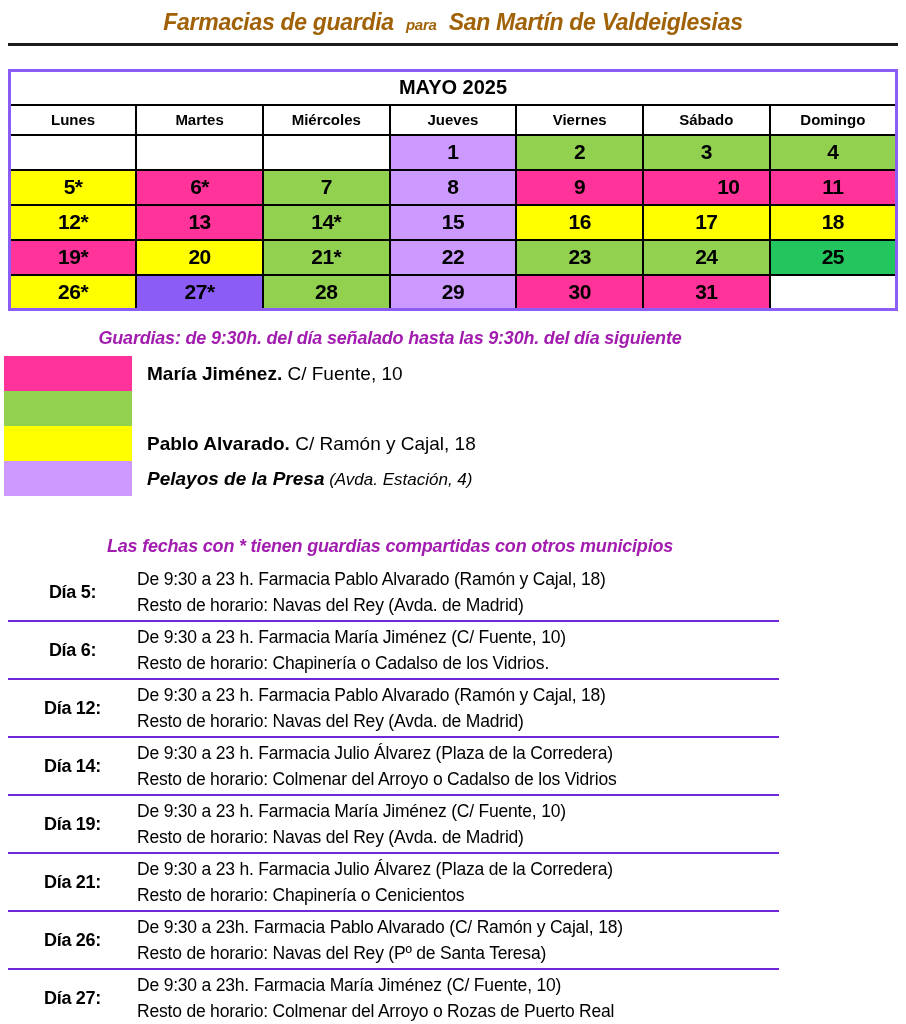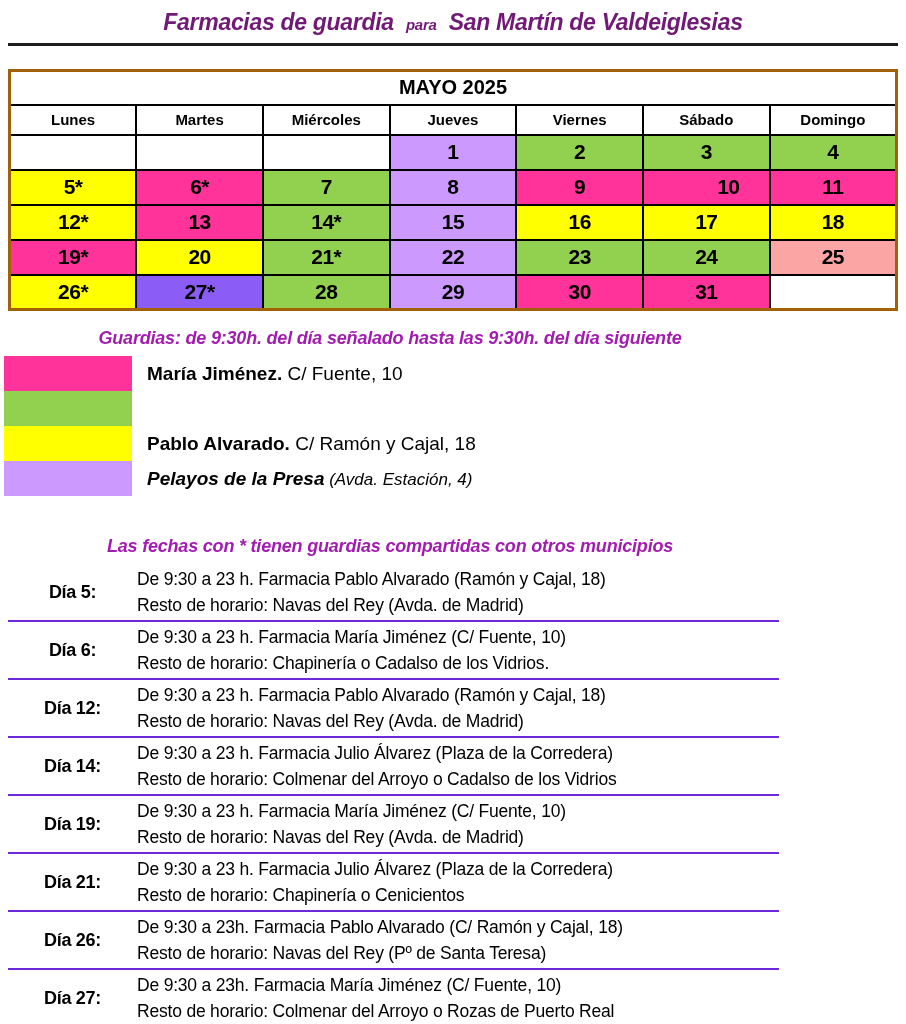"Farmacias de guardia para San" .page-title { color: #701a75 -> #a16207 }
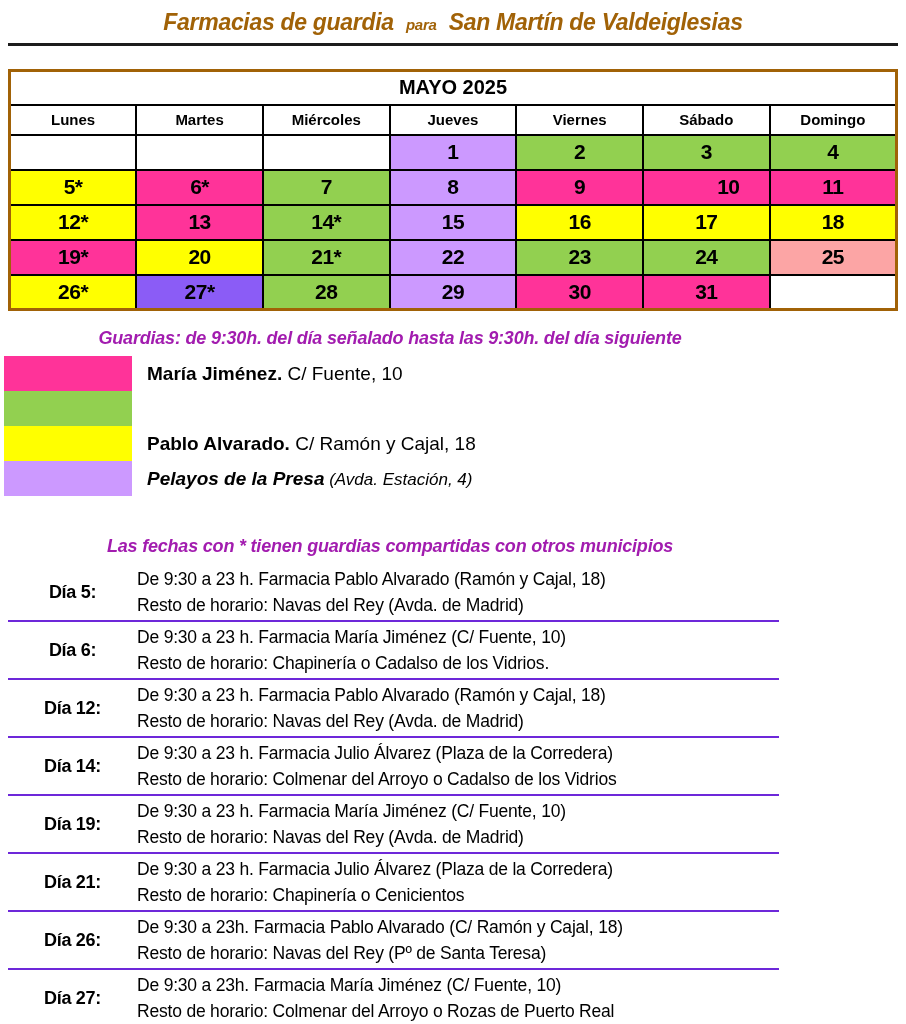"MAYO 2025" table.calendar { border: 3px solid #a16207 -> 3px solid #8b5cf6 }
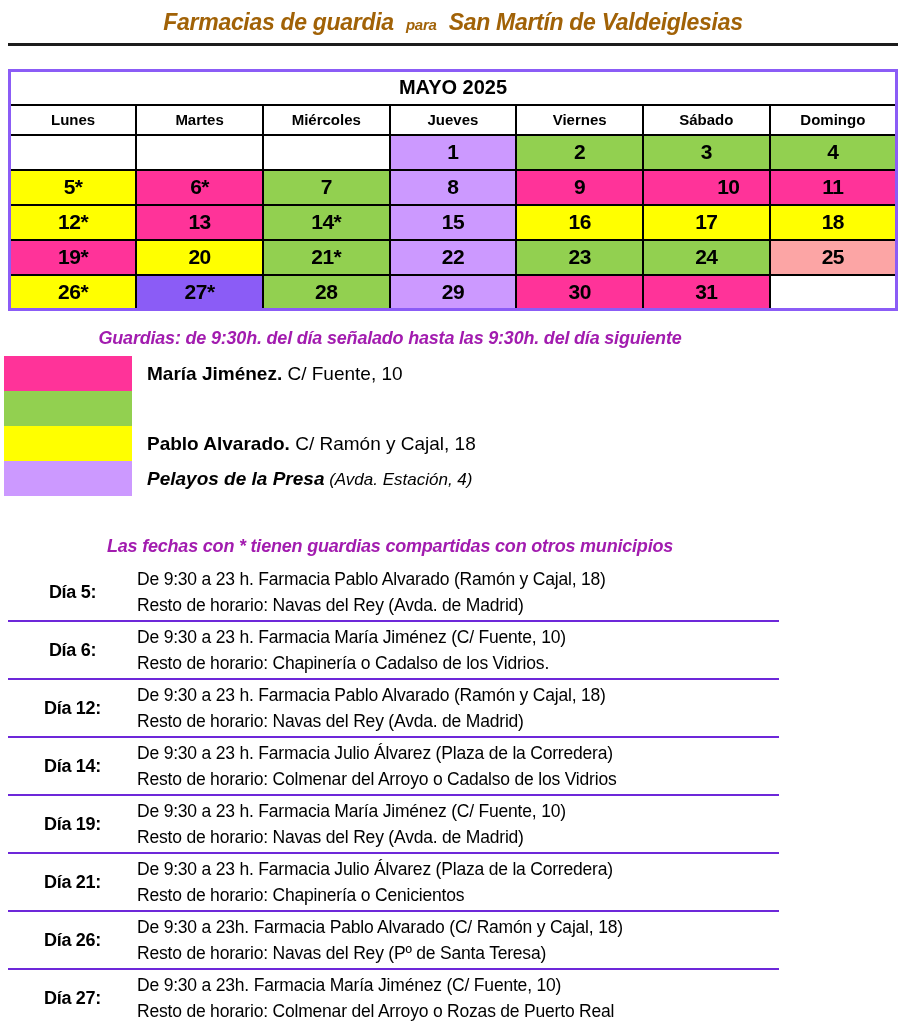"25" td.cal-cell { background-color: #fca5a5 -> #22c55e }
